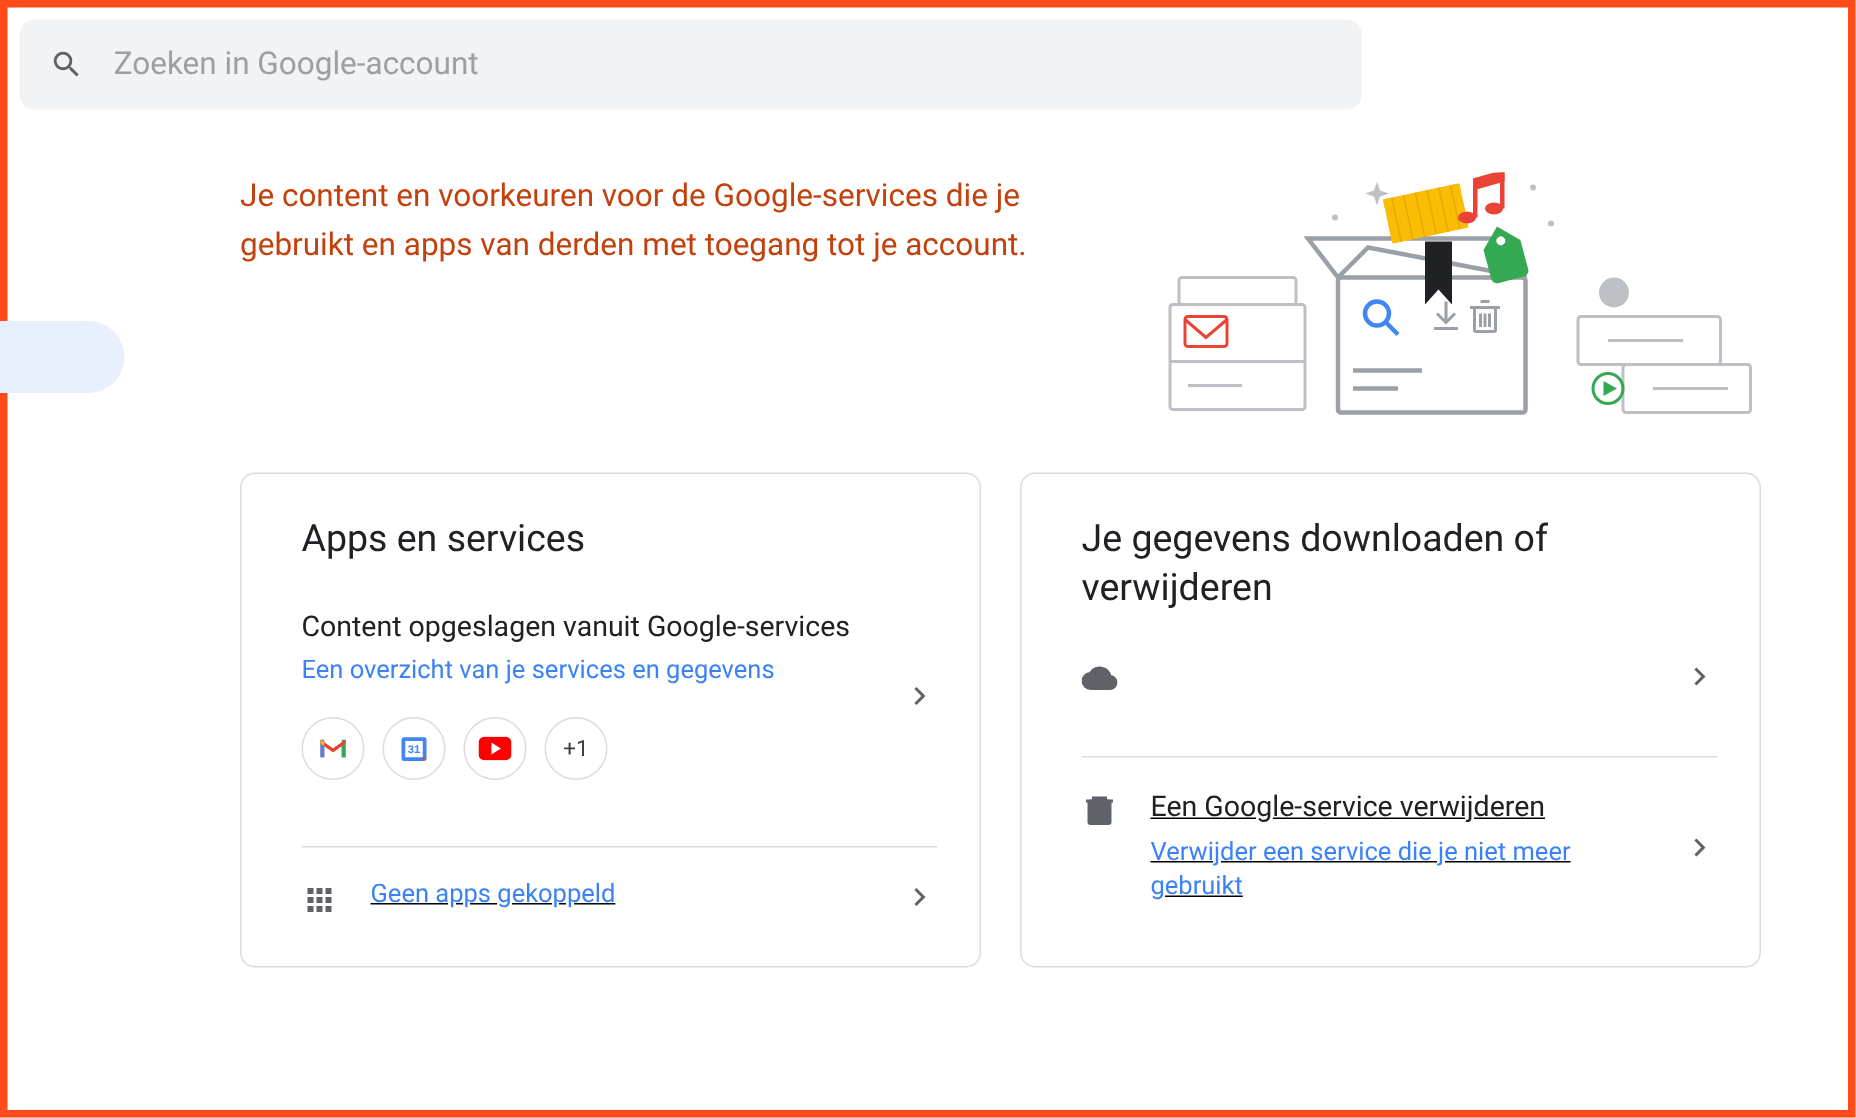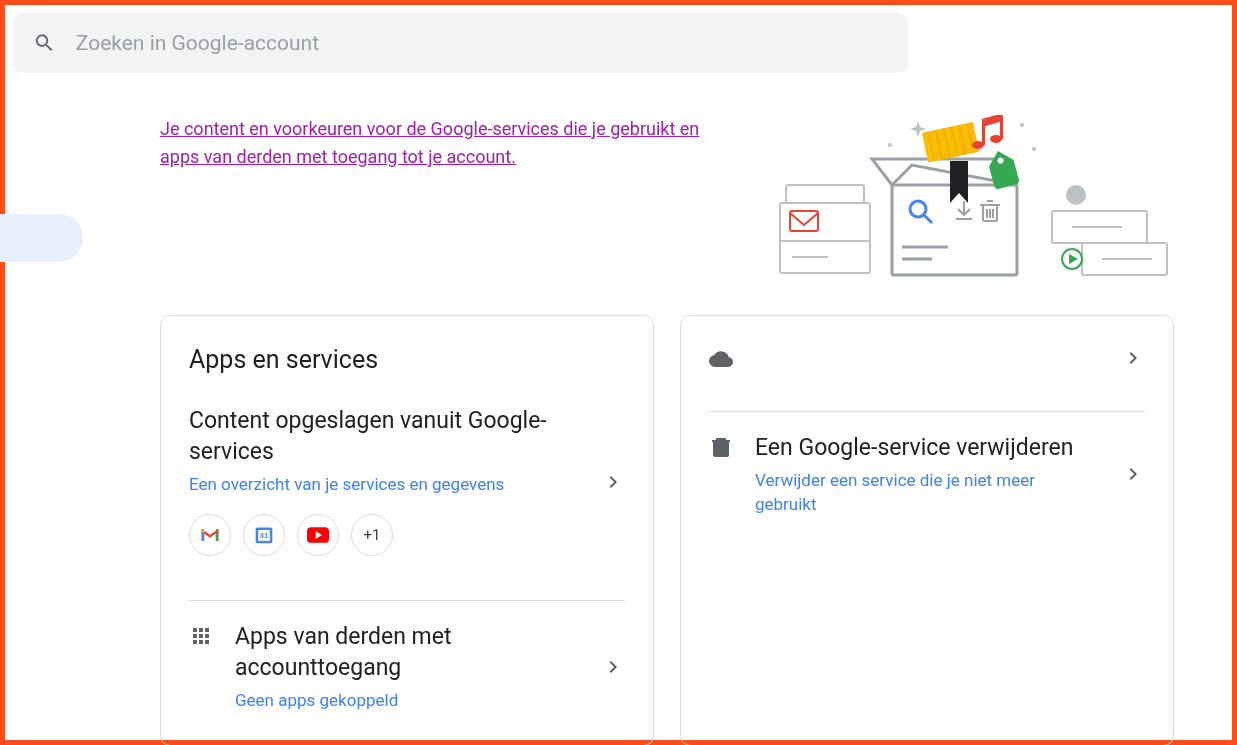"Je content en voorkeuren voor" .header-text p { color: #a21caf -> #c2410c; font-size: 18px -> 21px; text-decoration: underline -> none }
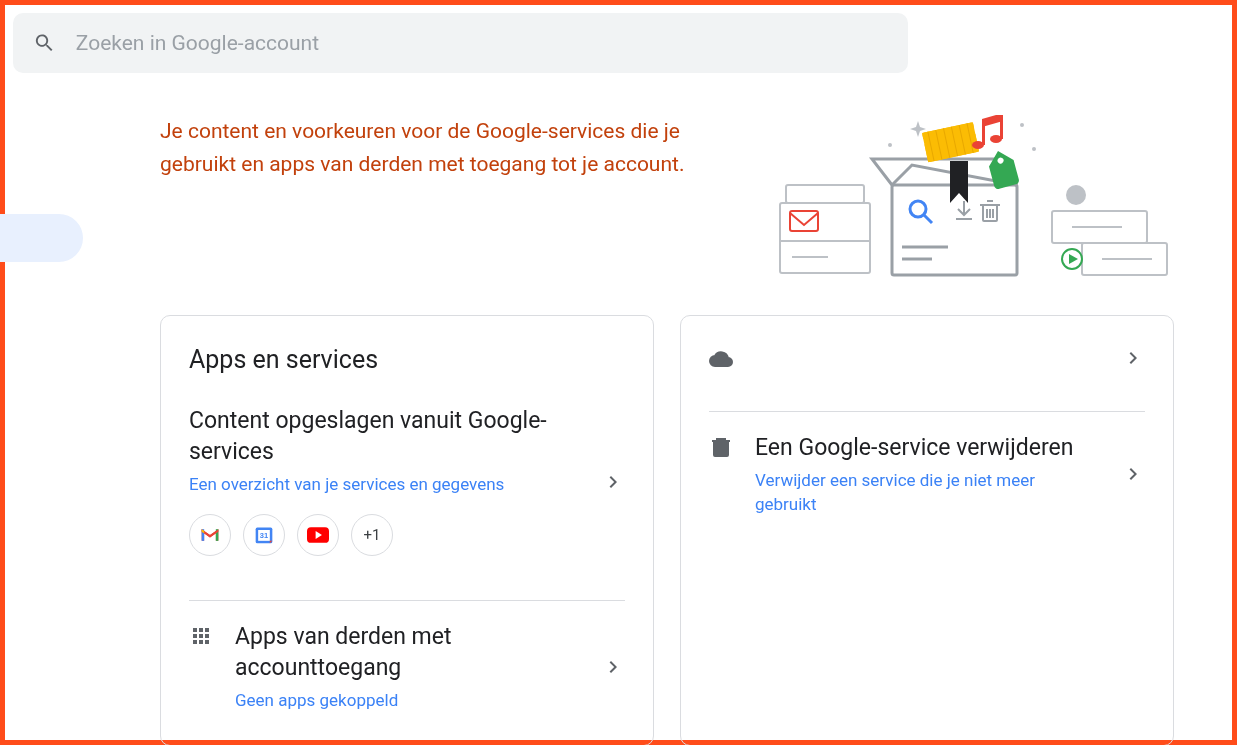"Apps en services" .card { padding: 28px 28px 10px 28px -> 28px 28px 10px 40px }
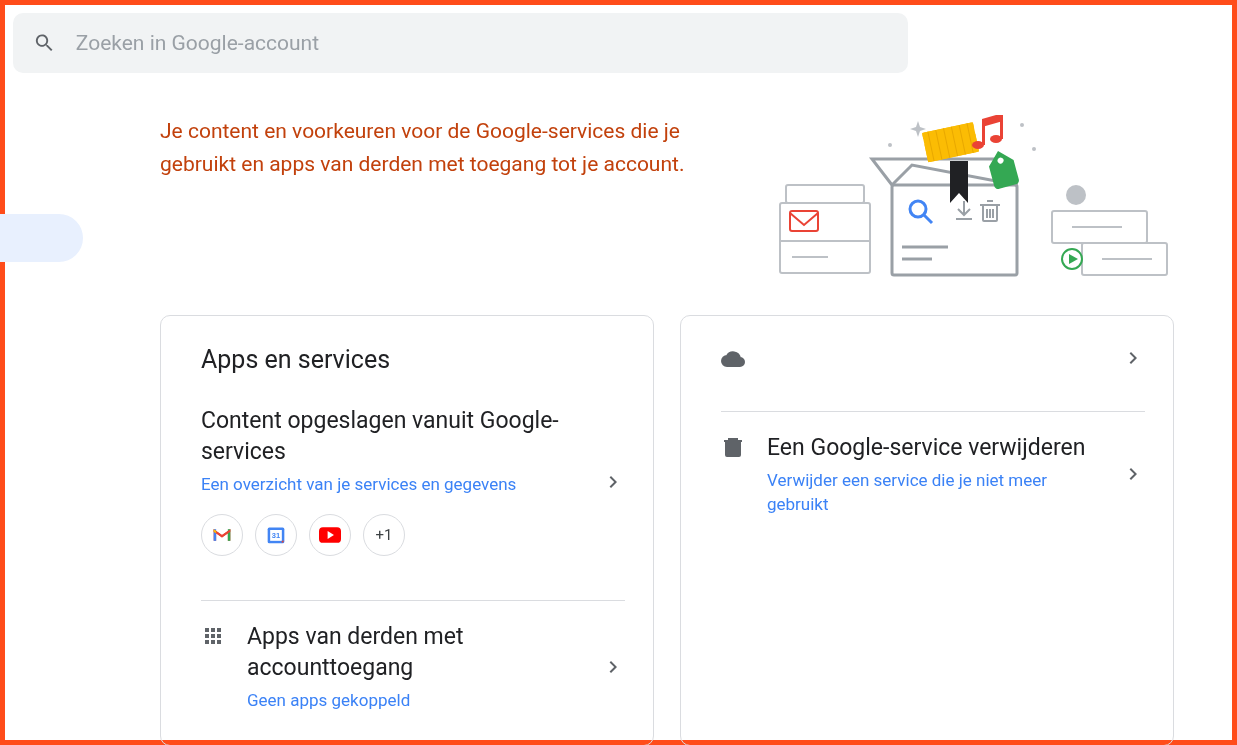"Je gegevens downloaden of verwijderen" h2 { html: none -> <h2>Je gegevens downloaden of verwijderen</h2> }
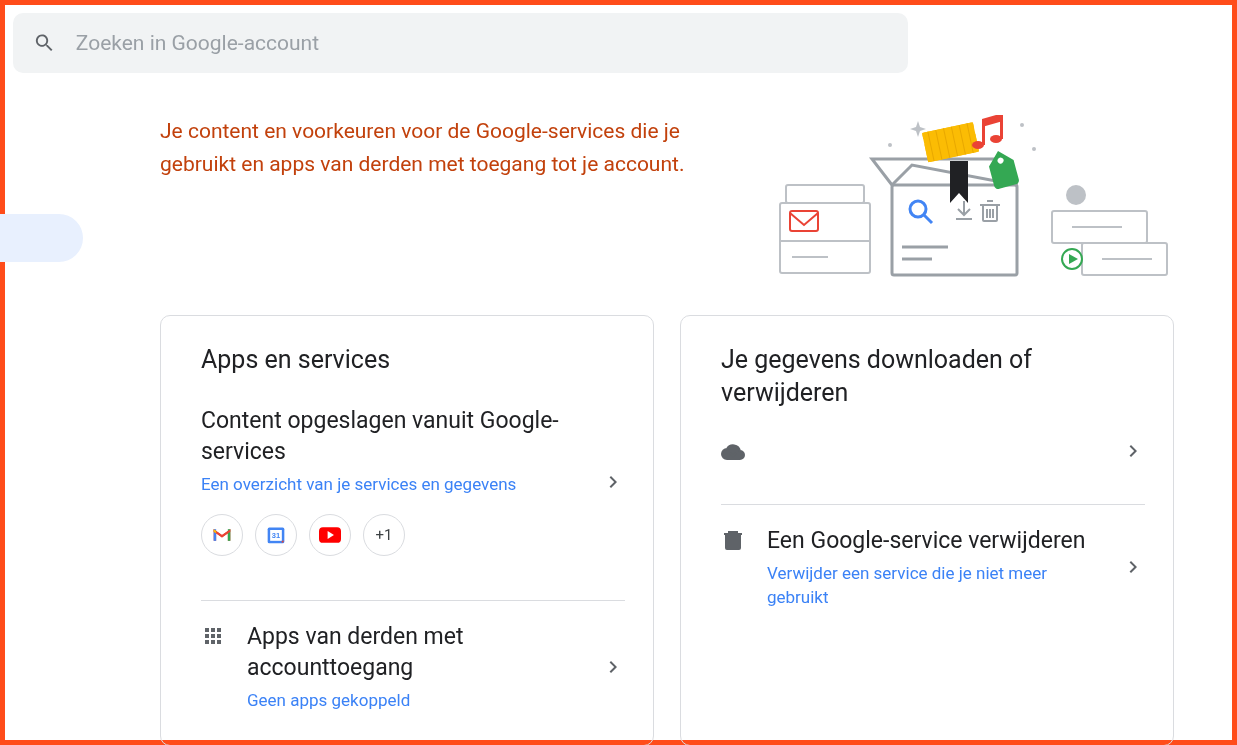"Content opgeslagen vanuit" .row .body .t { font-size: 23px -> 19px }
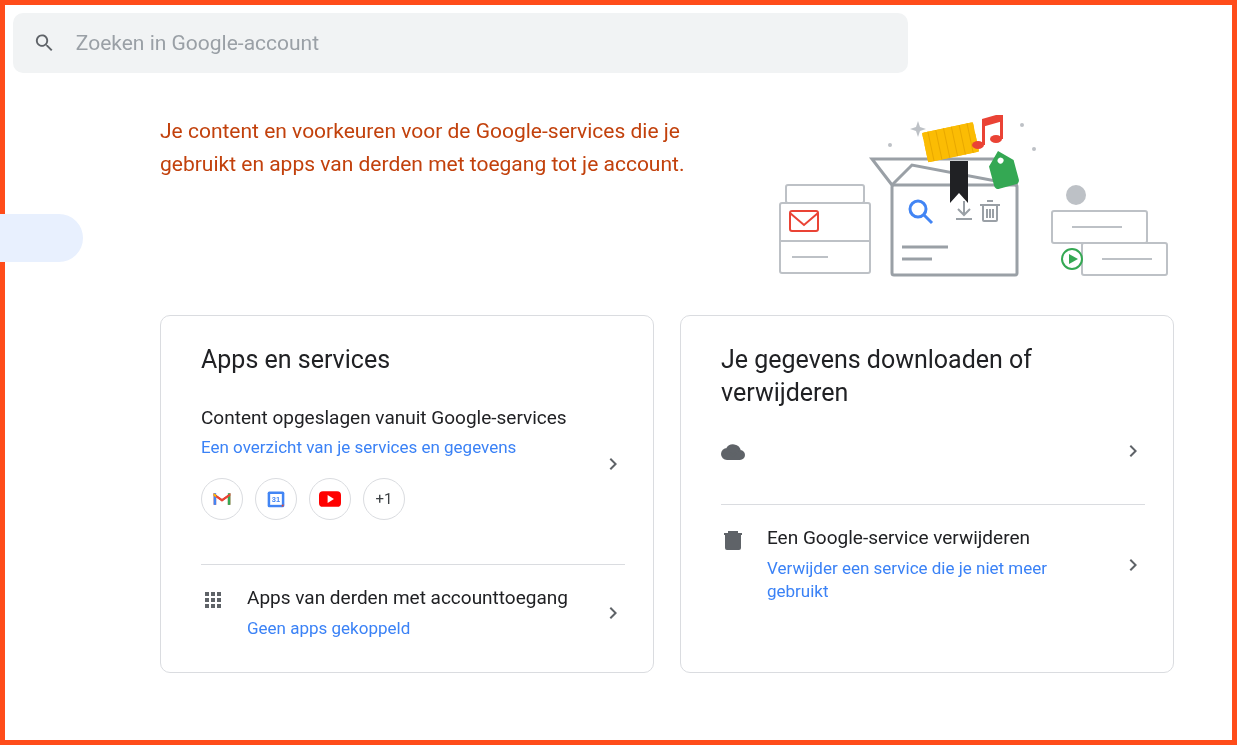"Een Google-service verwijderen" .row.last { text-decoration: none -> underline }
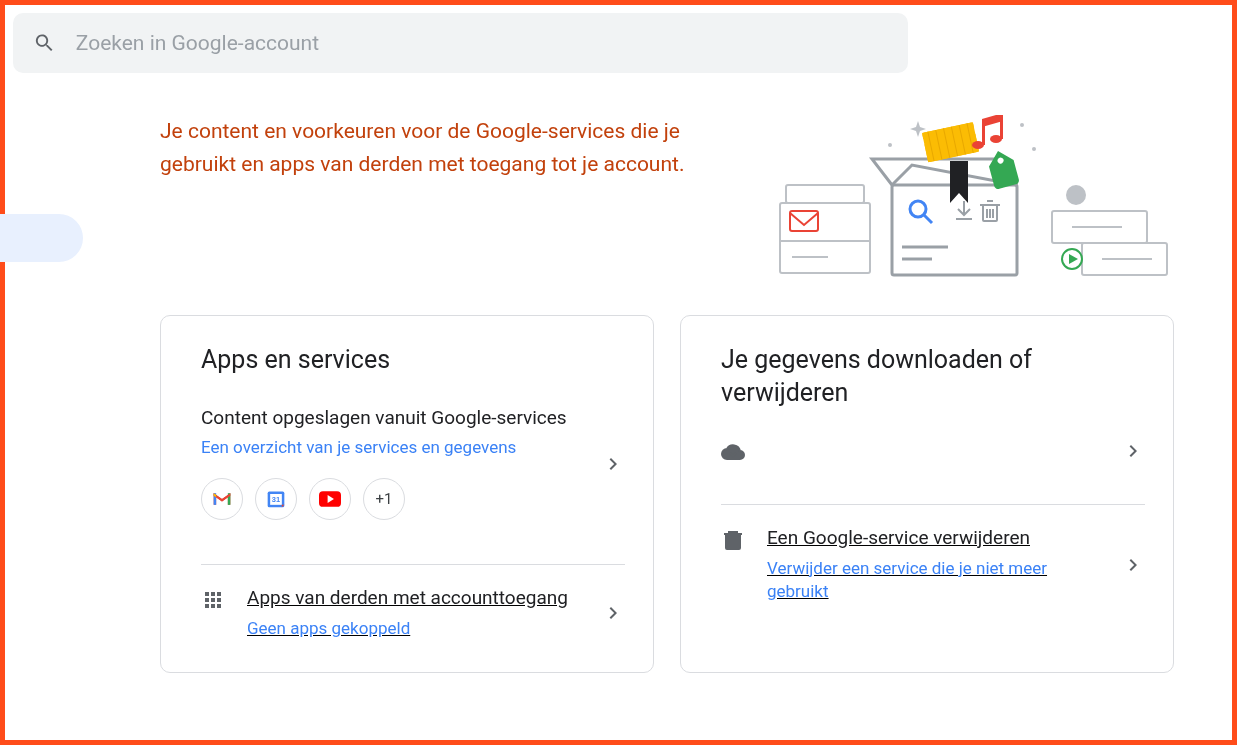"Apps van derden met accounttoegang" div.t { html: <div>Apps van derden met accounttoegang</div> -> none }
